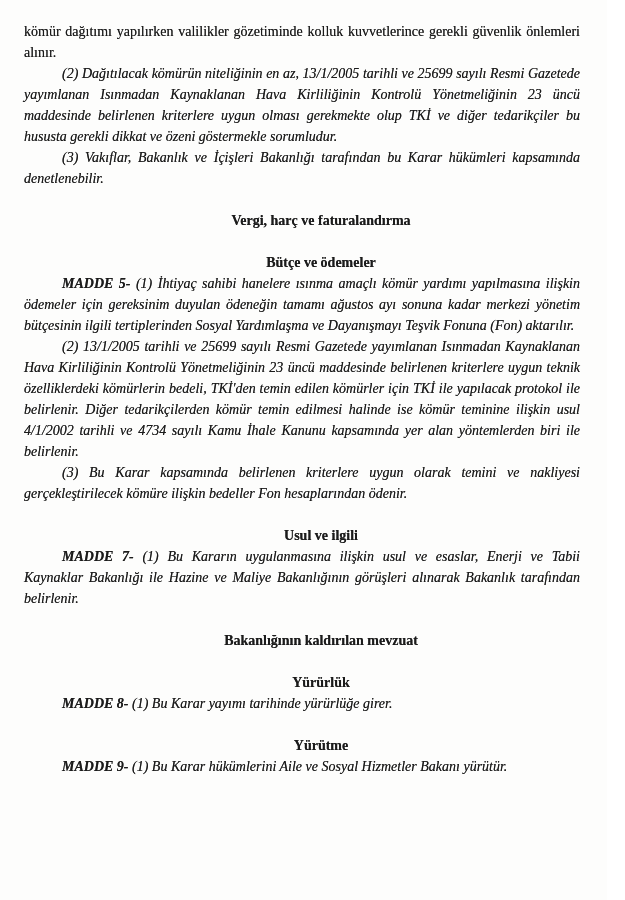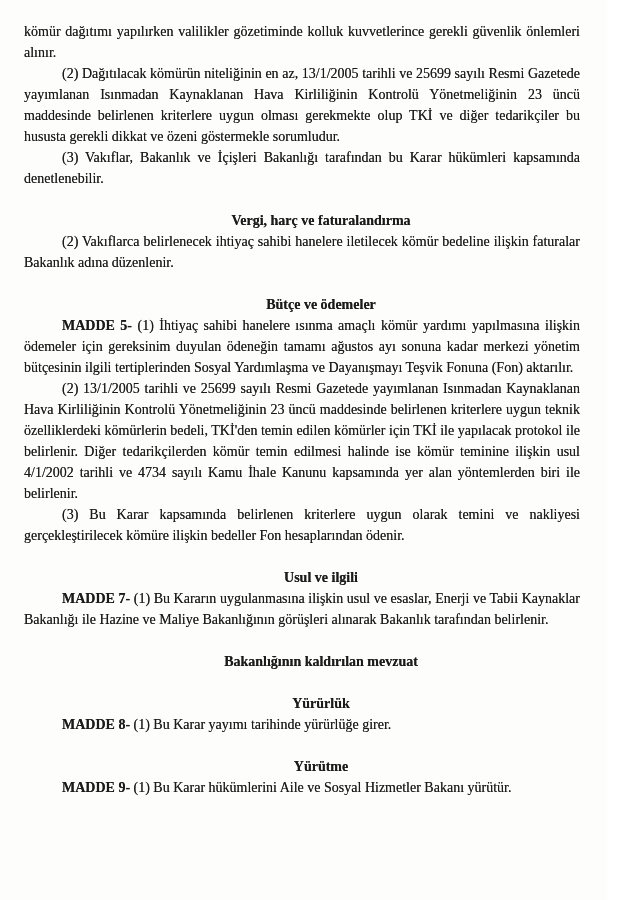"(2) Dağıtılacak kömürün niteliğinin en" p.indent { font-style: none -> italic }
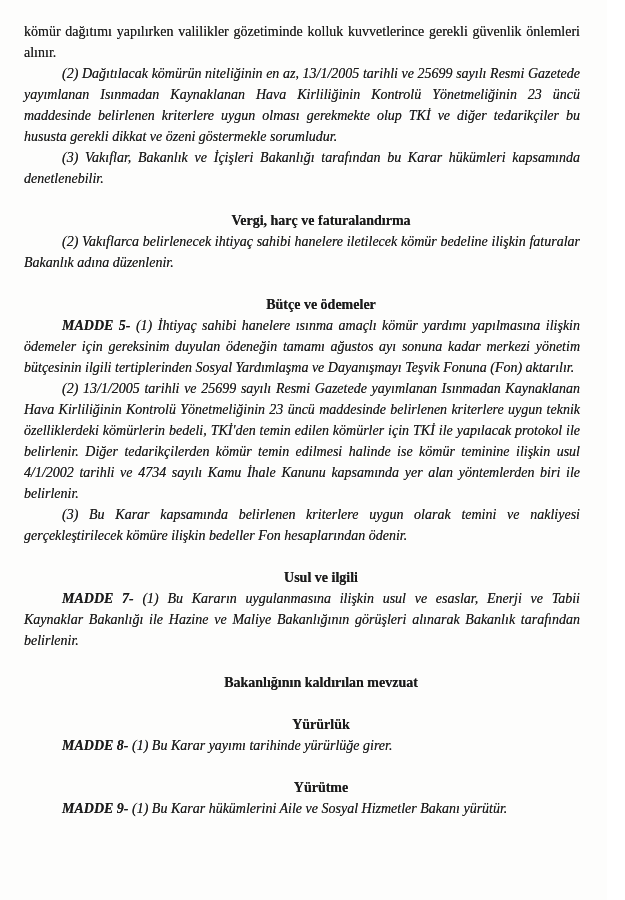"(2) Vakıflarca belirlenecek ihtiyaç" p.indent { html: <p><span></span><span>(2) Vakıflarca belirlenecek ihtiyaç sahibi hanelere iletilecek kömür bedeline ilişkin faturalar Bakanlık adına düzenlenir.</span></p> -> none }
